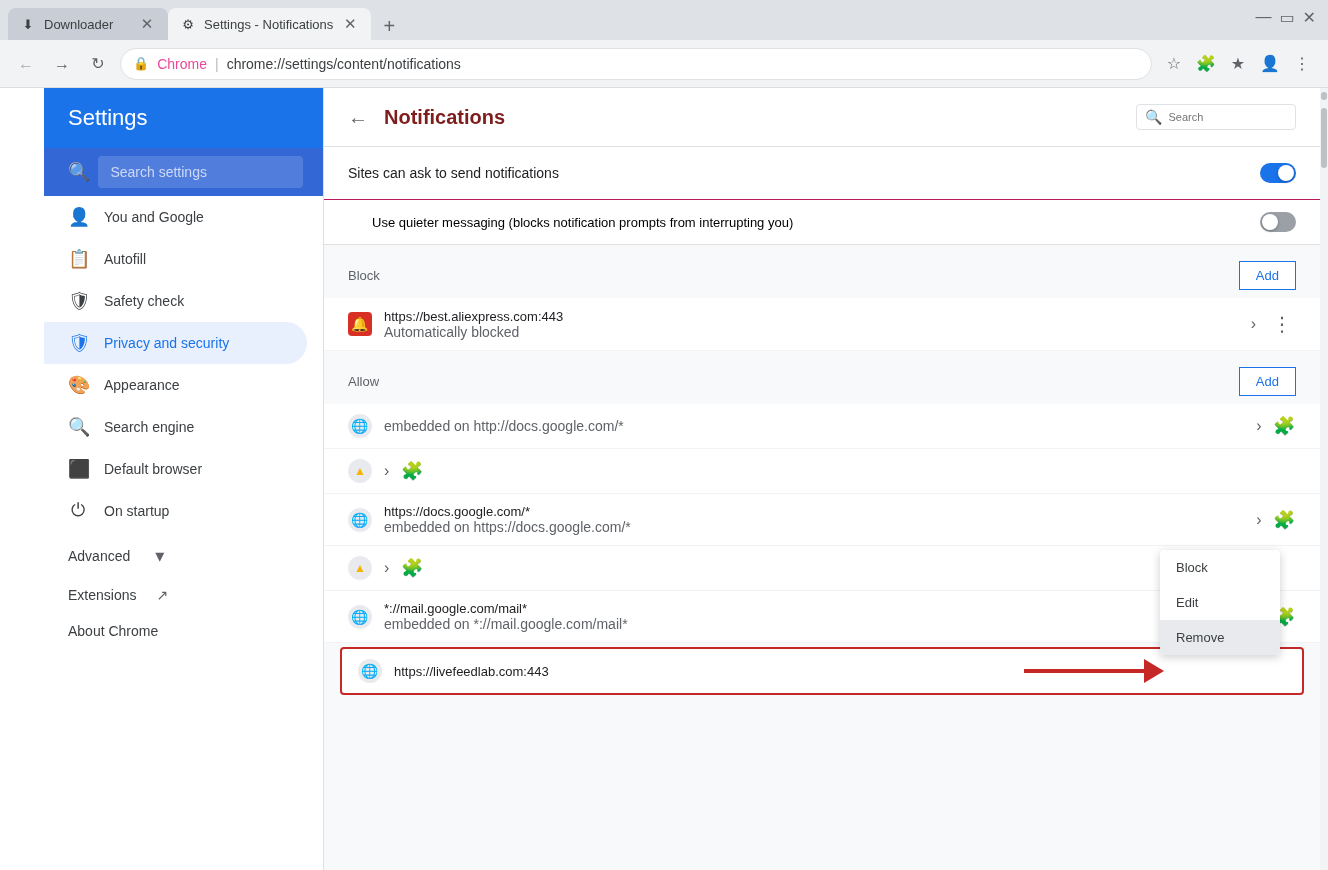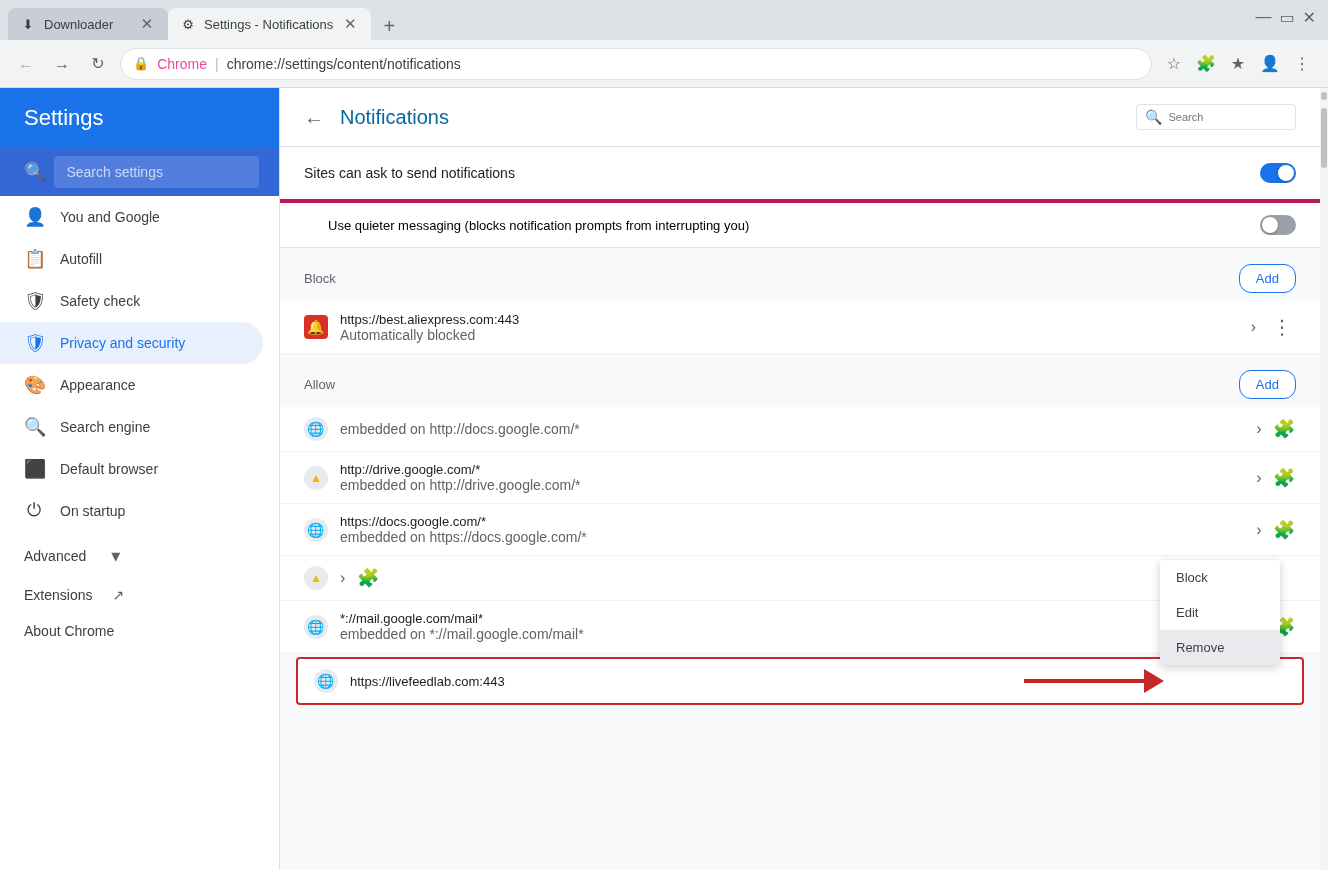"Settings" .main-layout { padding-left: none -> 44px }
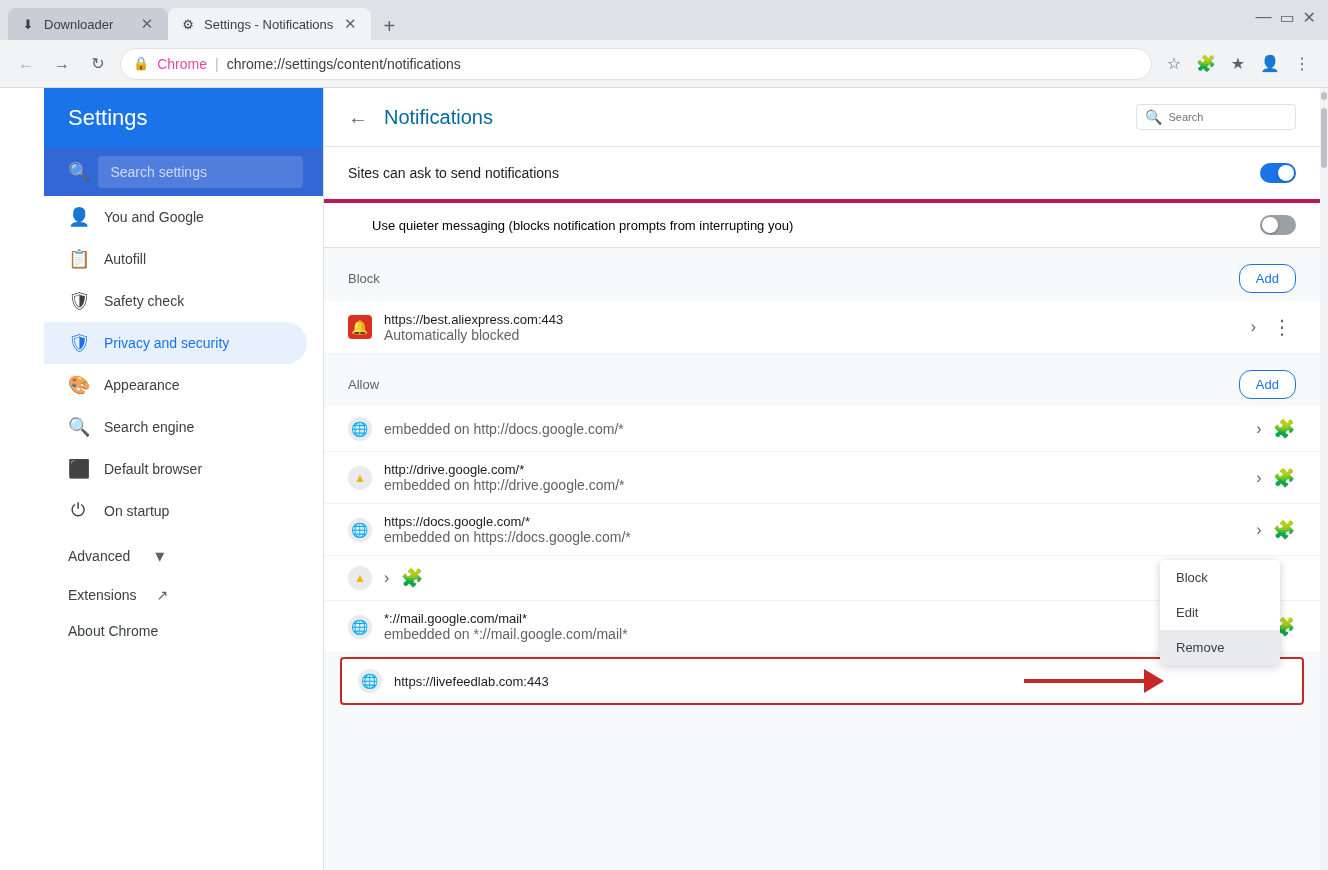"Notifications" .notifications-title { color: #0369a1 -> #7f1d1d; font-weight: 400 -> 700 }
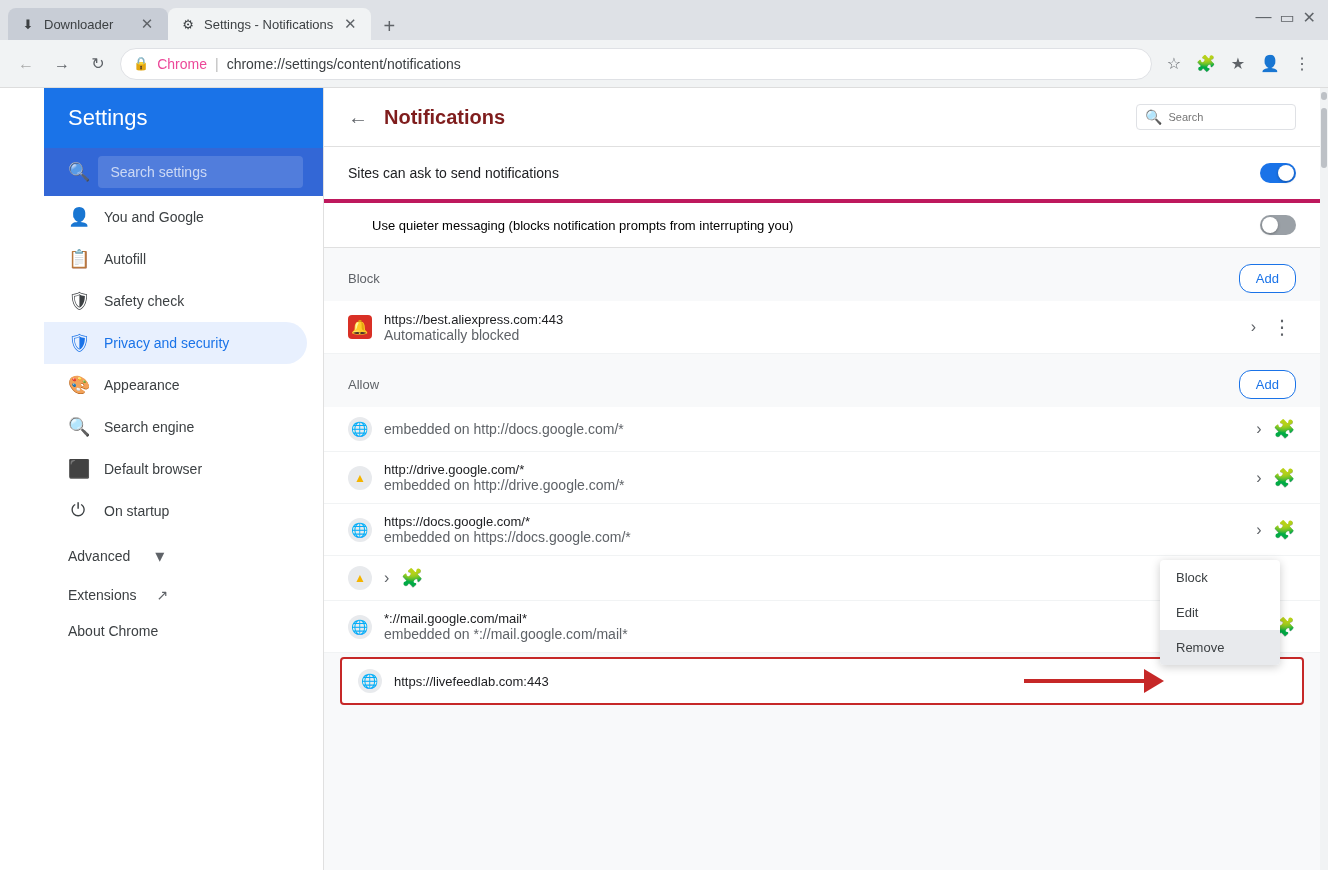"Sites can ask to send" .toggle-row { border-bottom: 4px solid #be185d -> 1px solid #be185d }
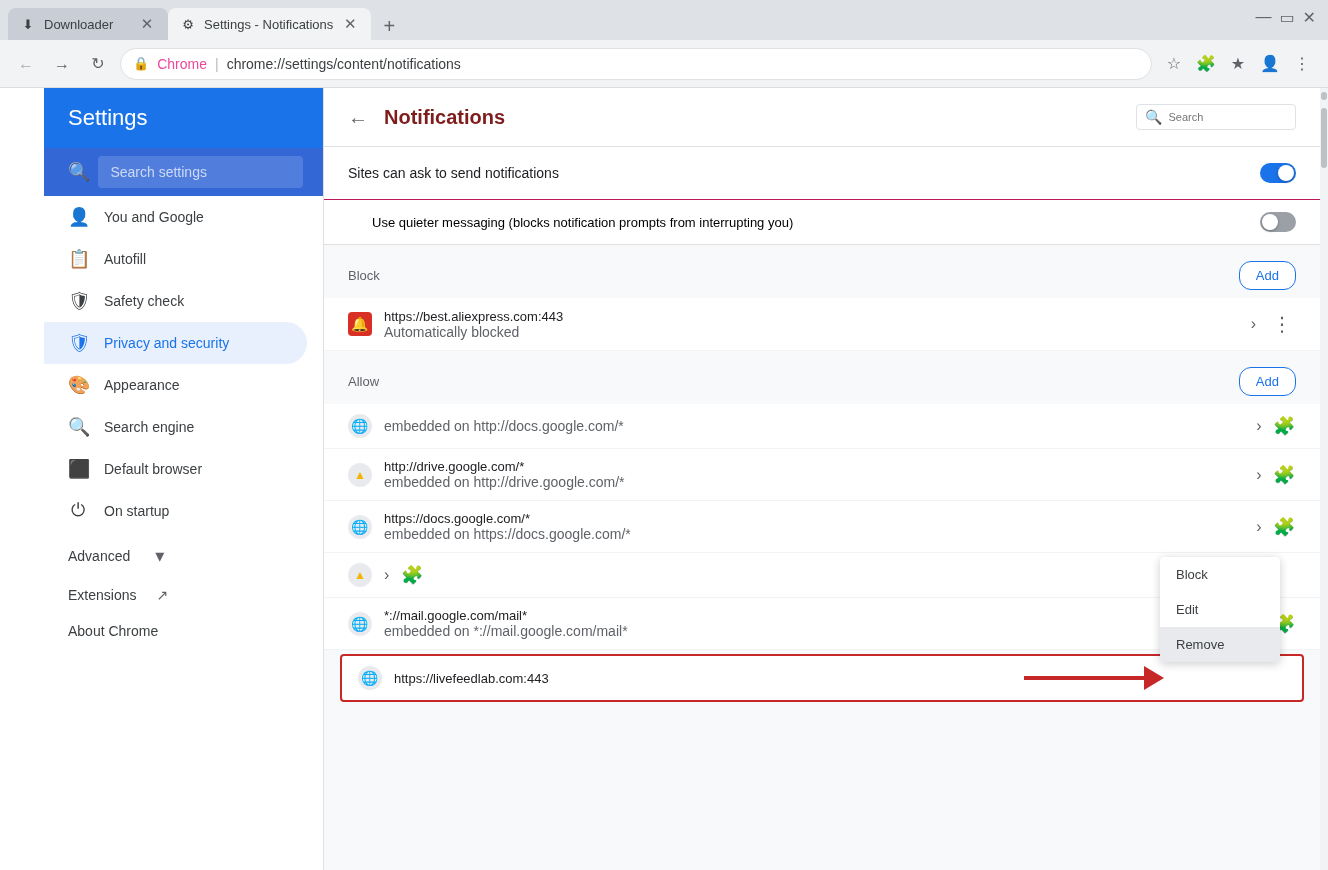"Add" .add-btn { border-radius: 12px -> 0 }
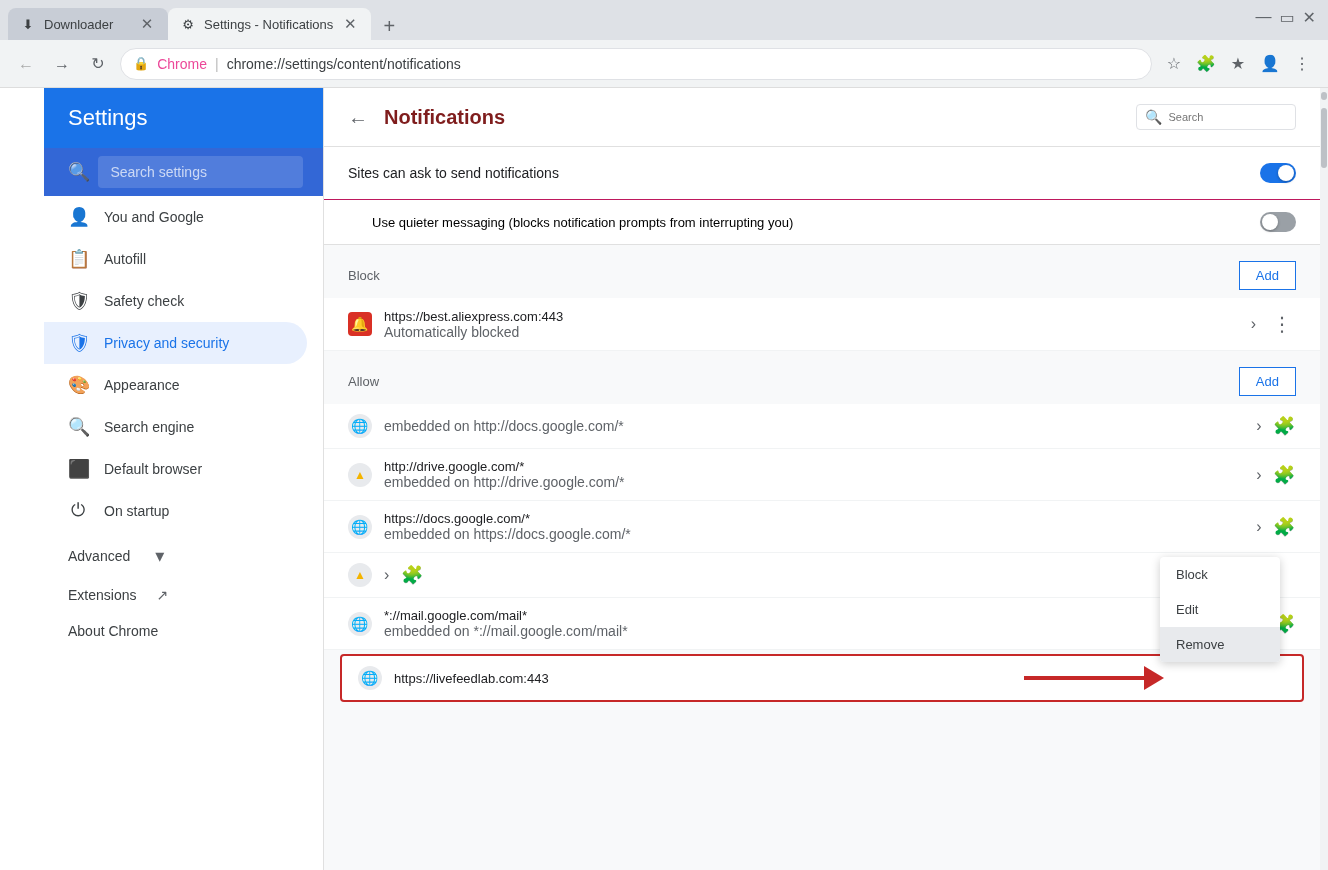"http://drive.google.com/*" div.site-info { html: <div> <div>http://drive.google.com/*</div> <div>embedded on http://drive.google.com/*</div> </div> -> none }
